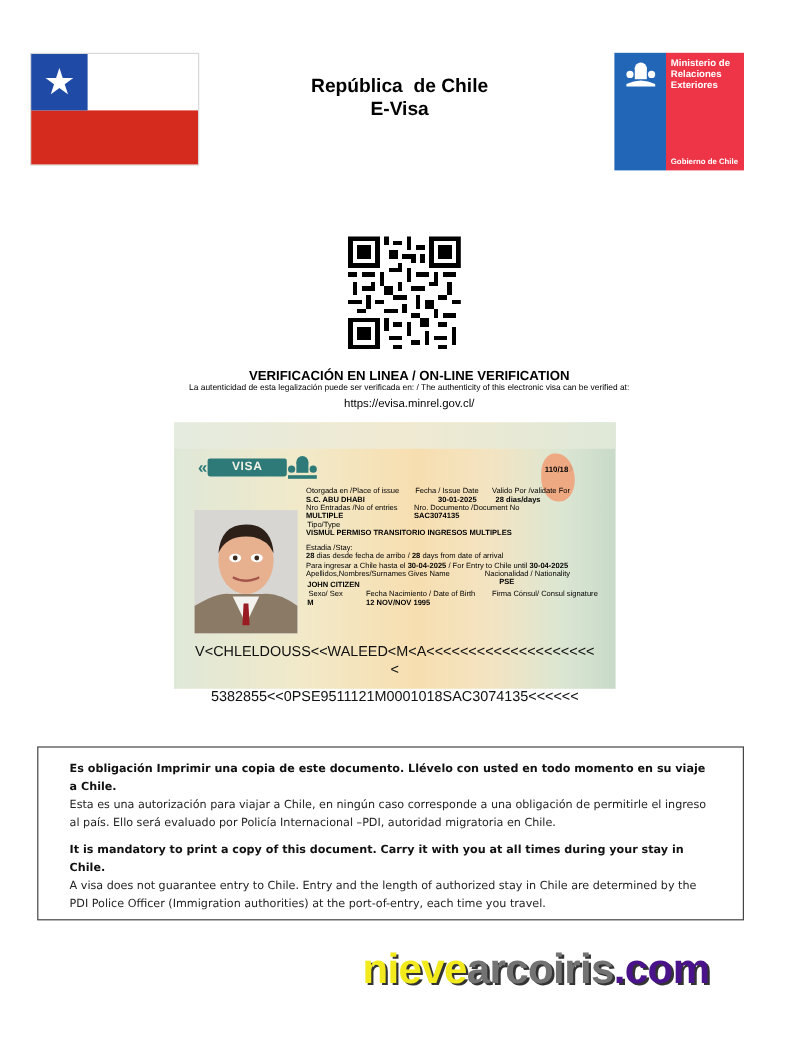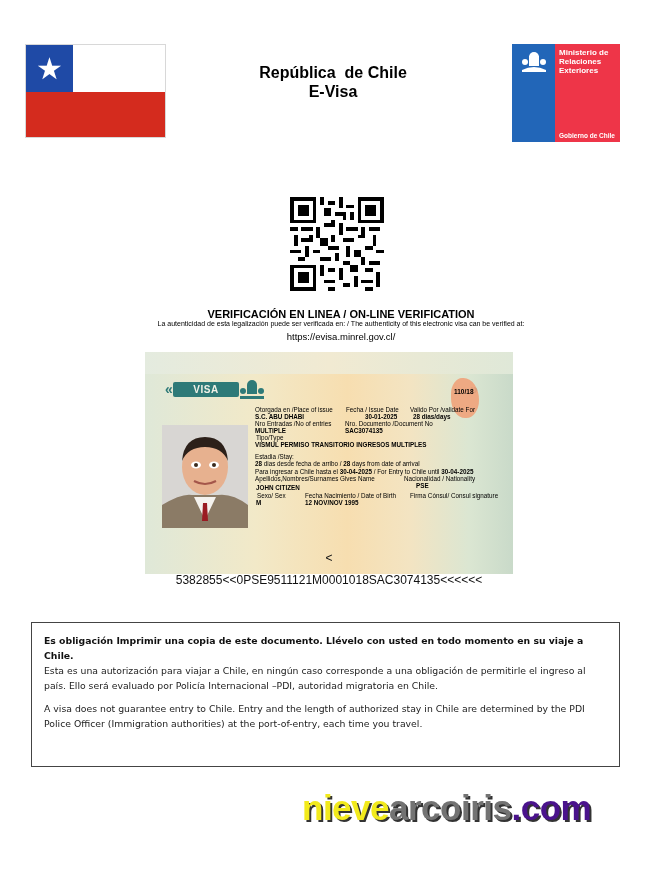"V<CHLELDOUSS<<WALEED<M<A<<<<<<<<<<<<<<<<" div.mrz { html: none -> <div>V&lt;CHLELDOUSS&lt;&lt;WALEED&lt;M&lt;A&lt;&lt;&lt;&lt;&lt;&lt;&lt;&lt;&lt;&lt;&lt;&lt;&lt;&lt;&lt;&lt;&lt;&lt;&lt;&lt;</div> }
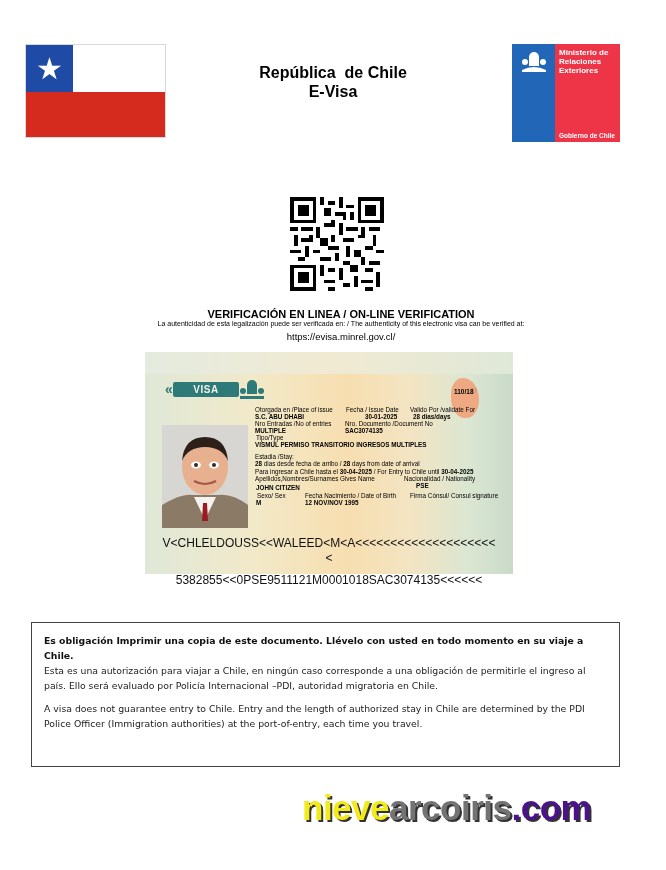"Es obligación Imprimir una copia" .notice { padding: 10px 12px -> 10px 26px }
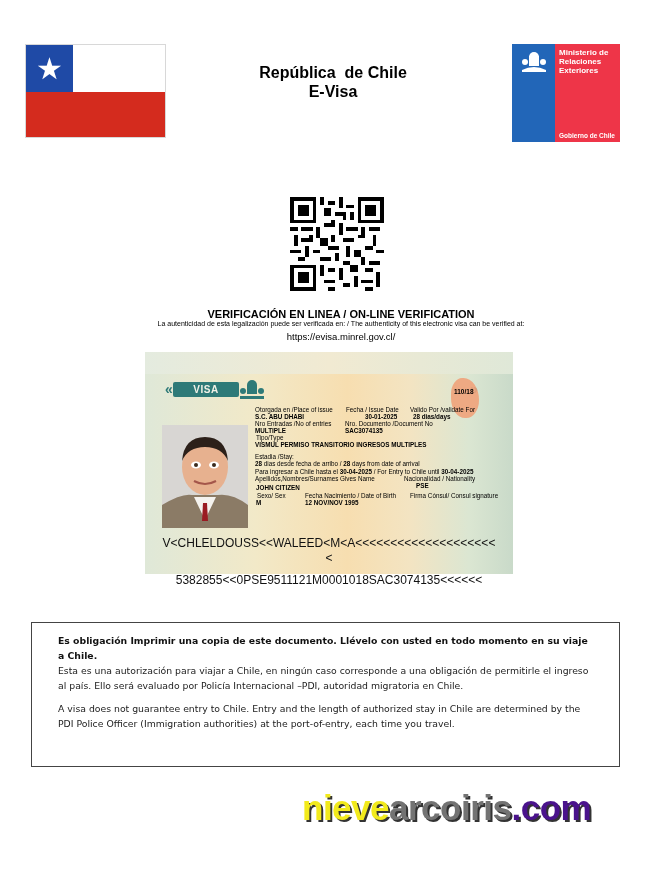"It is mandatory to print" div.b { html: none -> <div>It is mandatory to print a copy of this document. Carry it with you at all times during your stay in Chile.</div> }
